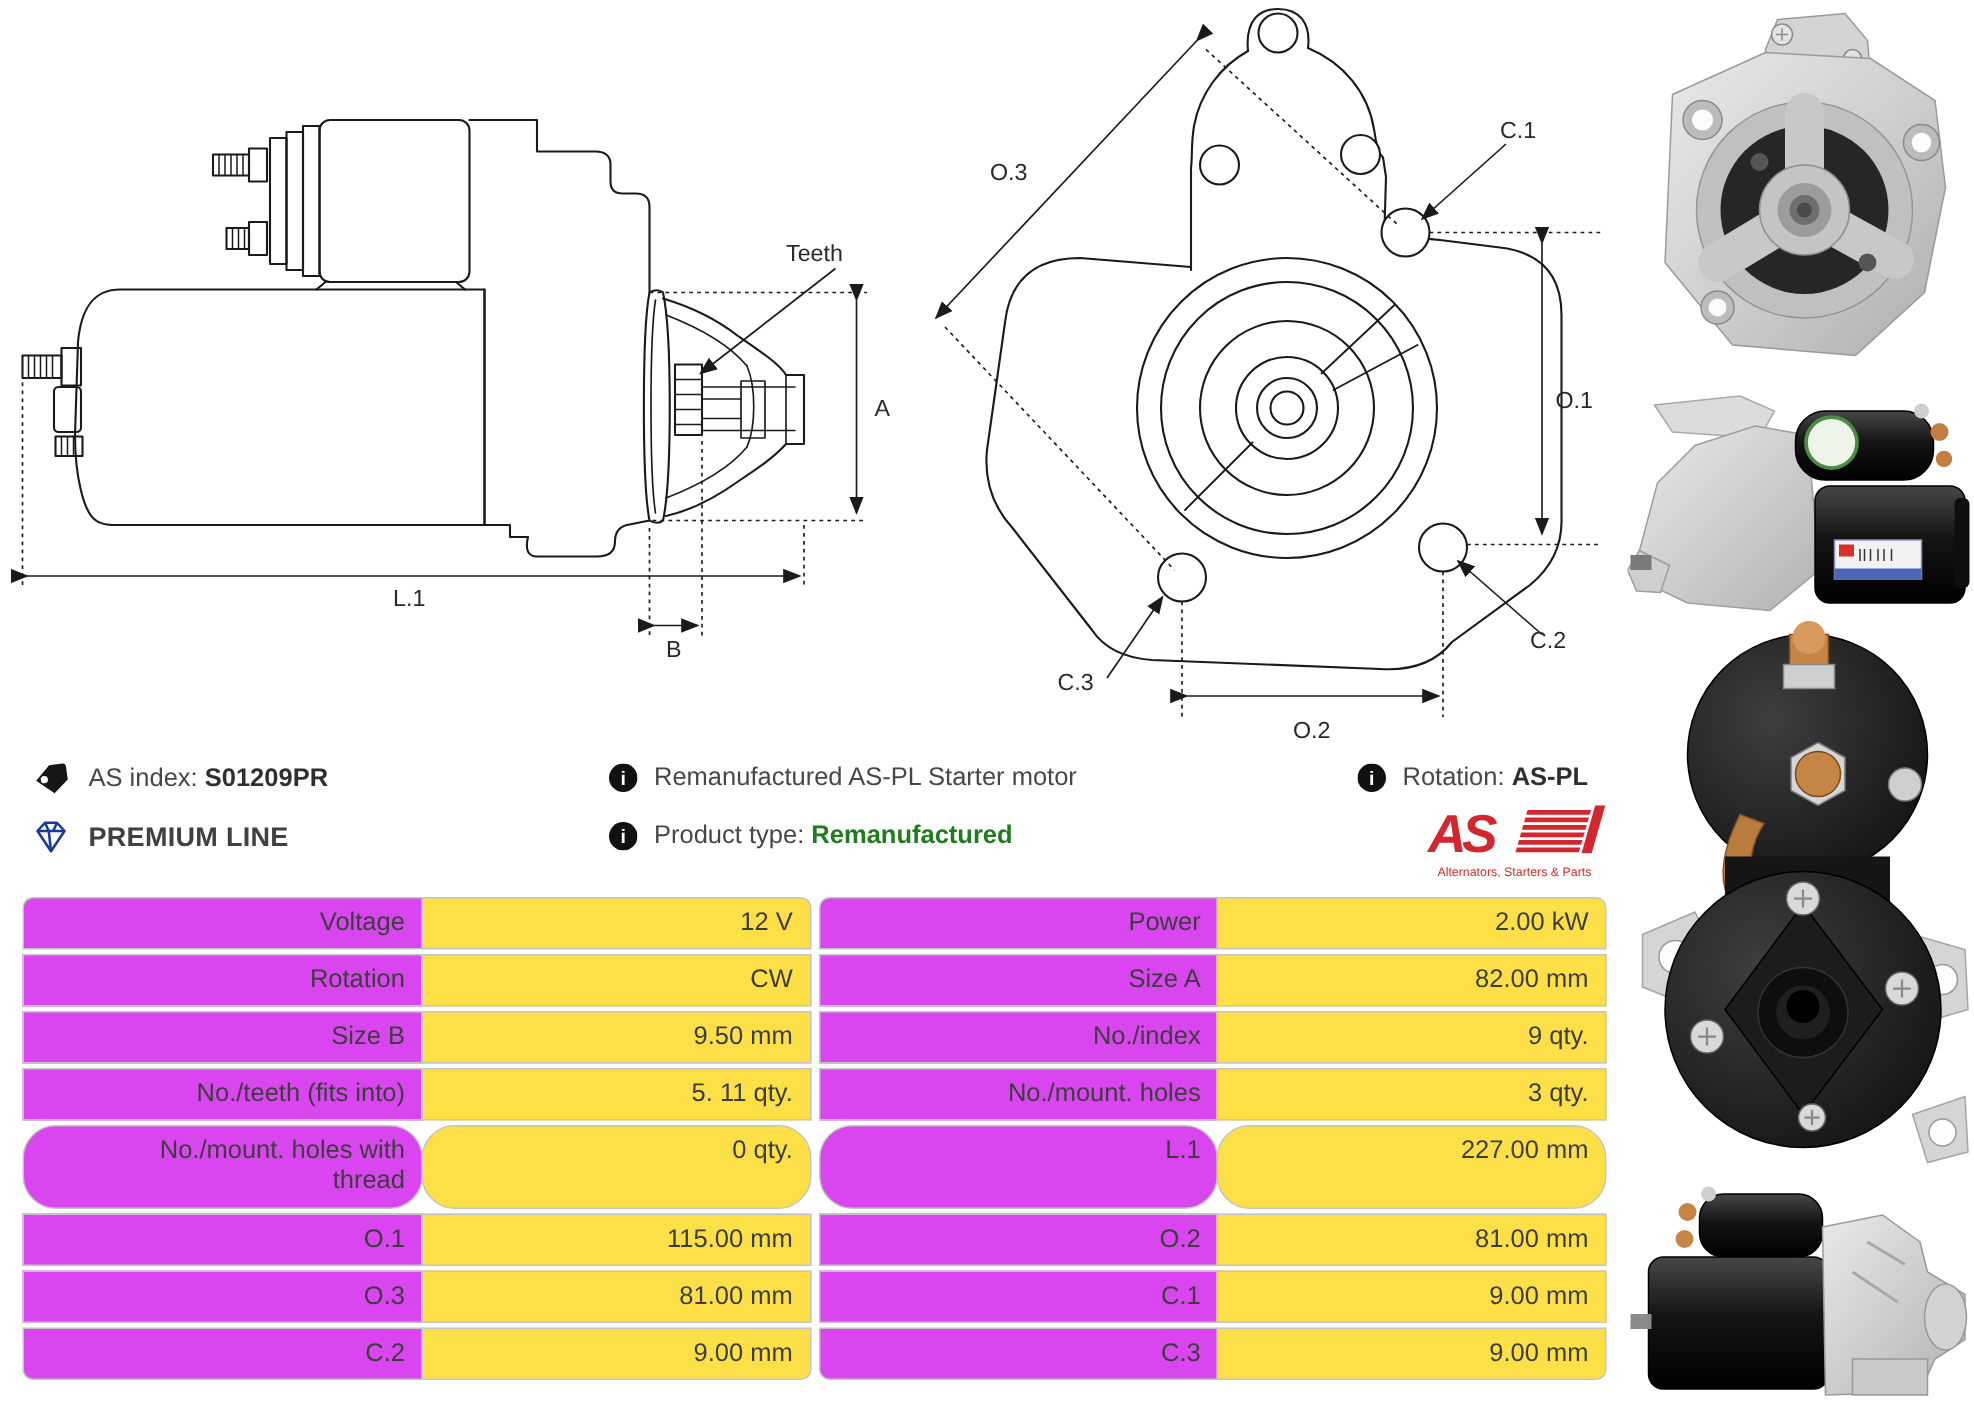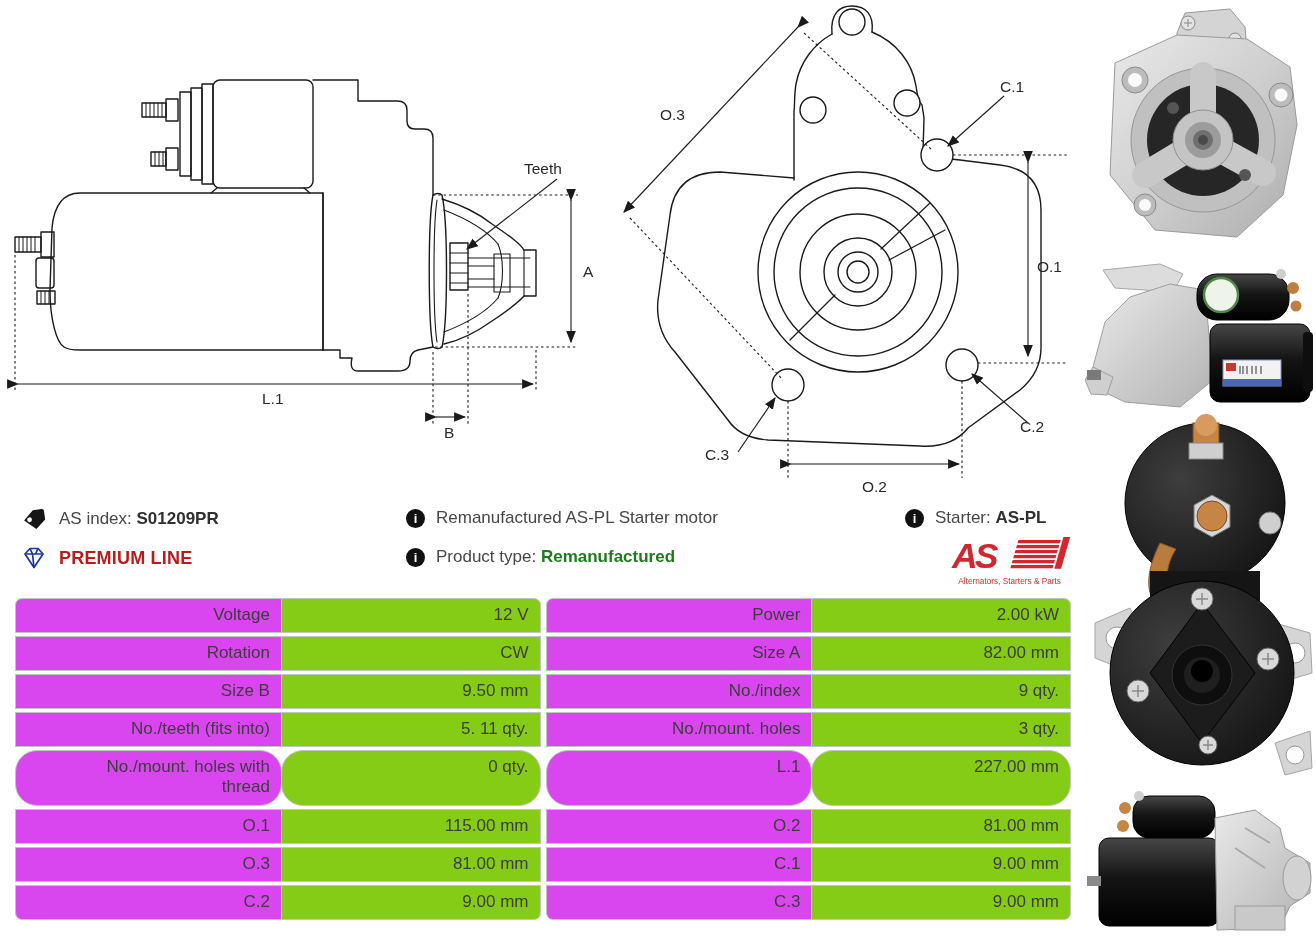"Starter:" span { text: Starter -> Rotation }
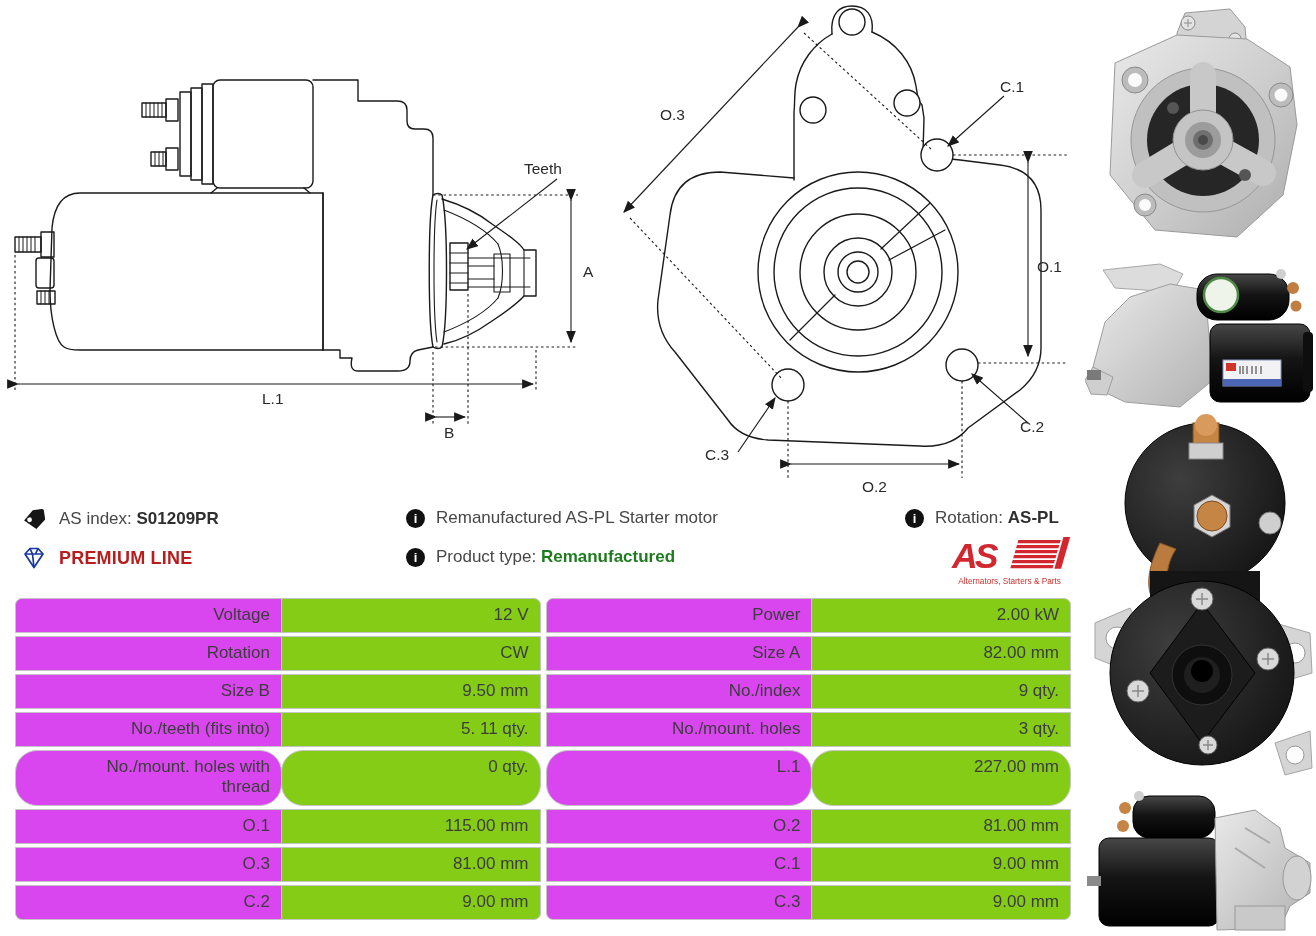"PREMIUM LINE" .premium { color: #b91c1c -> #404040 }
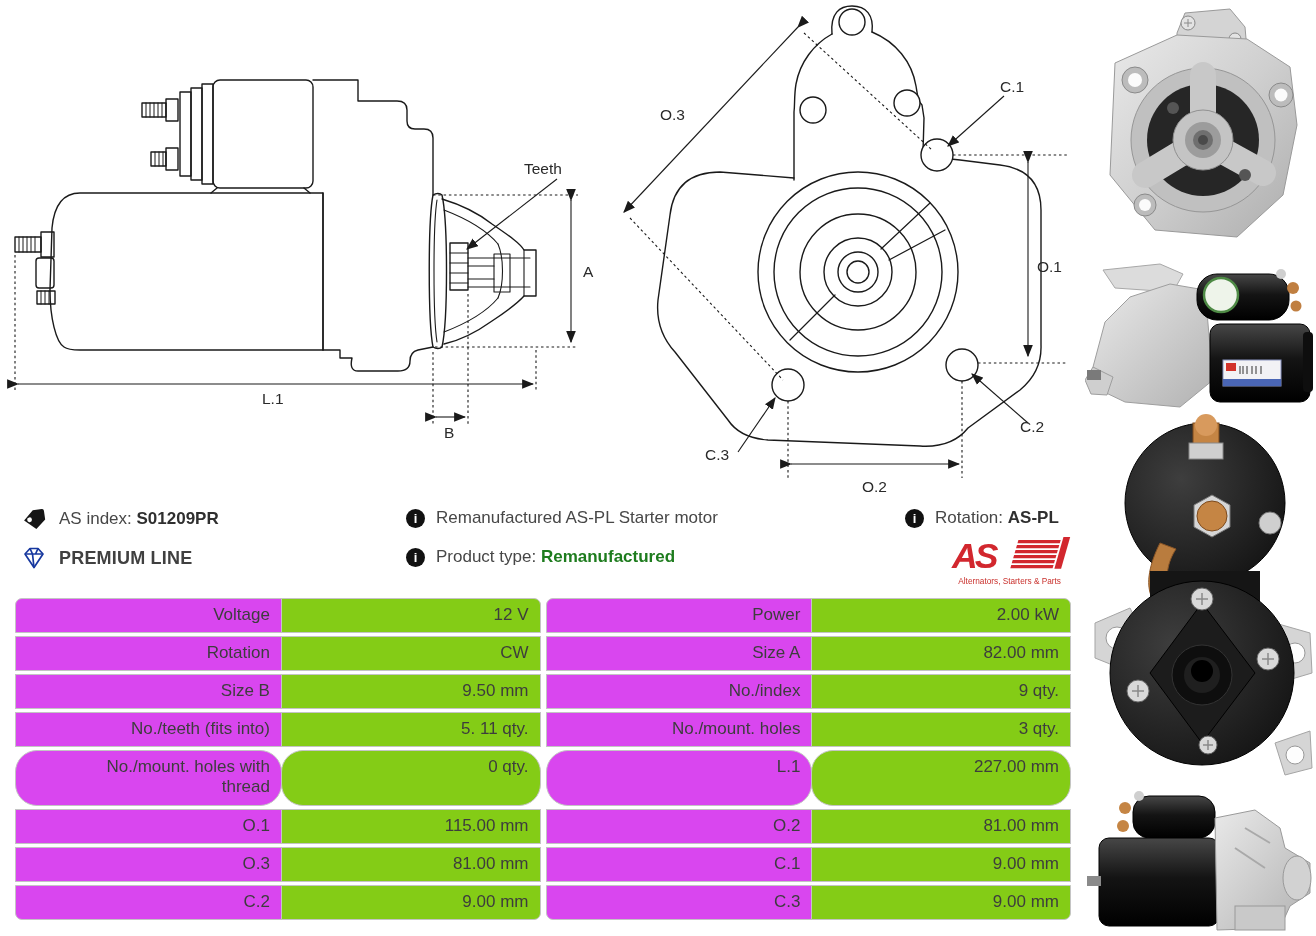"12 V" .val { background: #84cc16 -> #fde047 }
